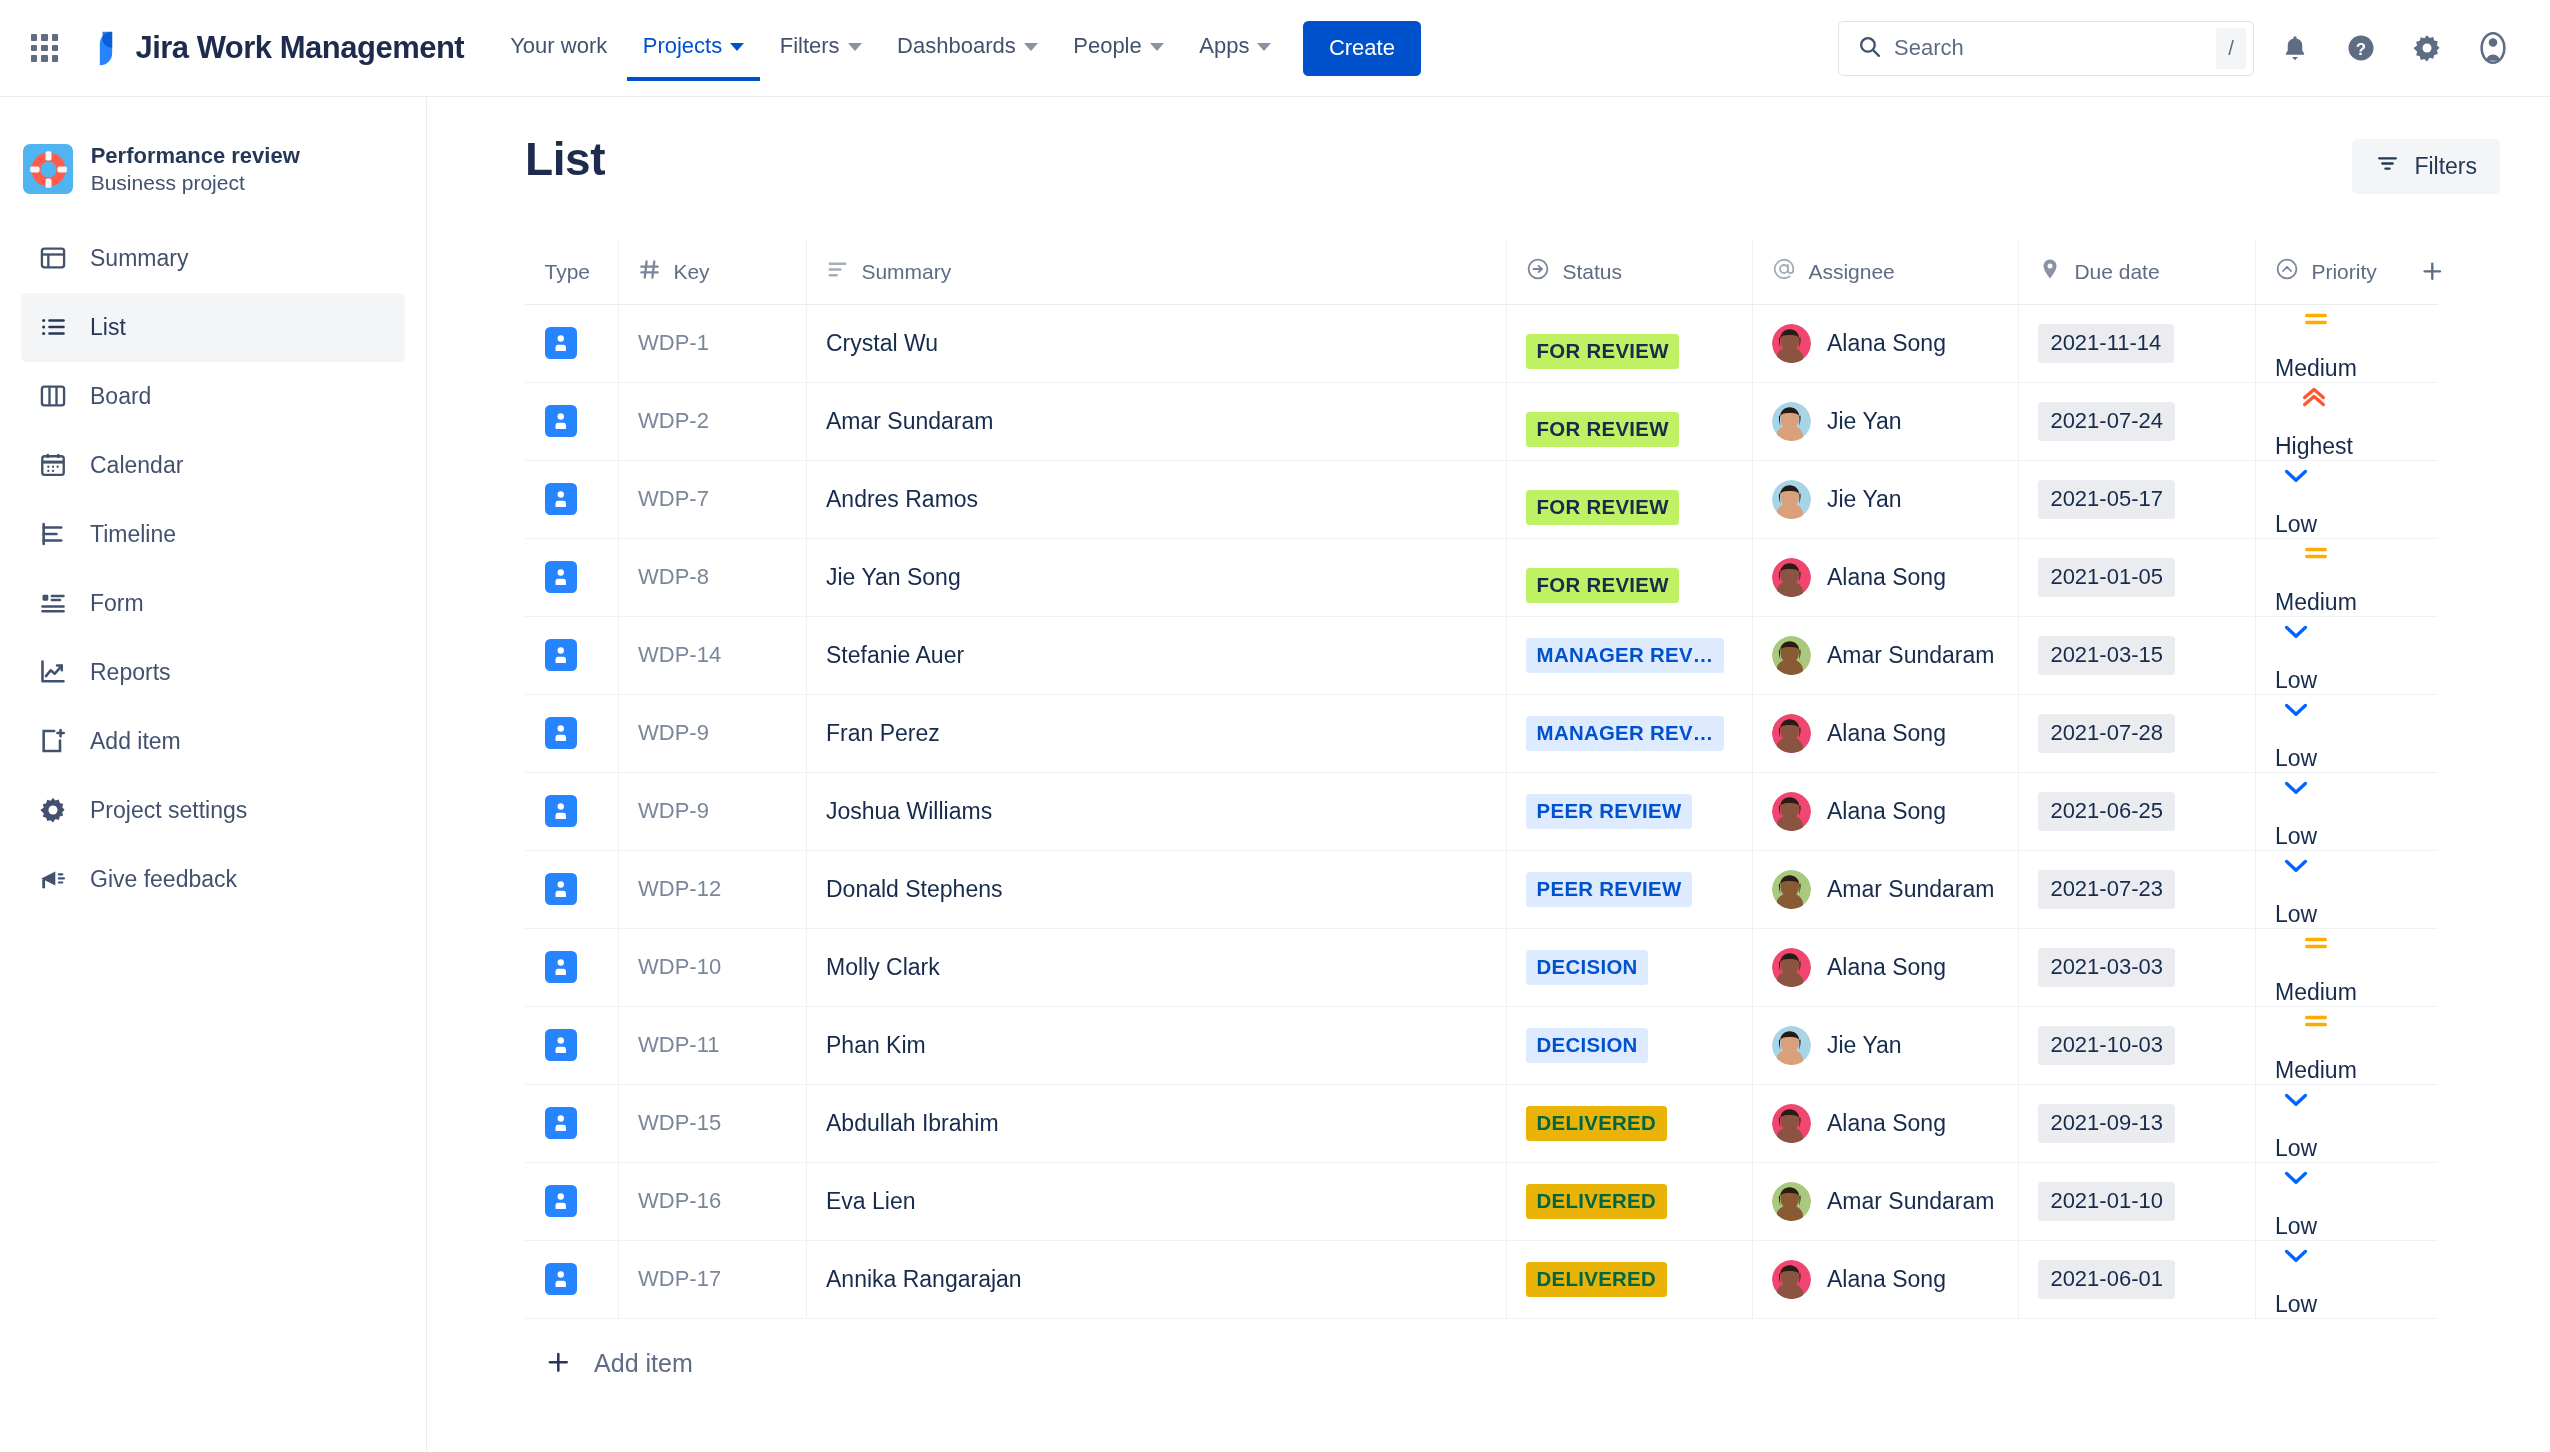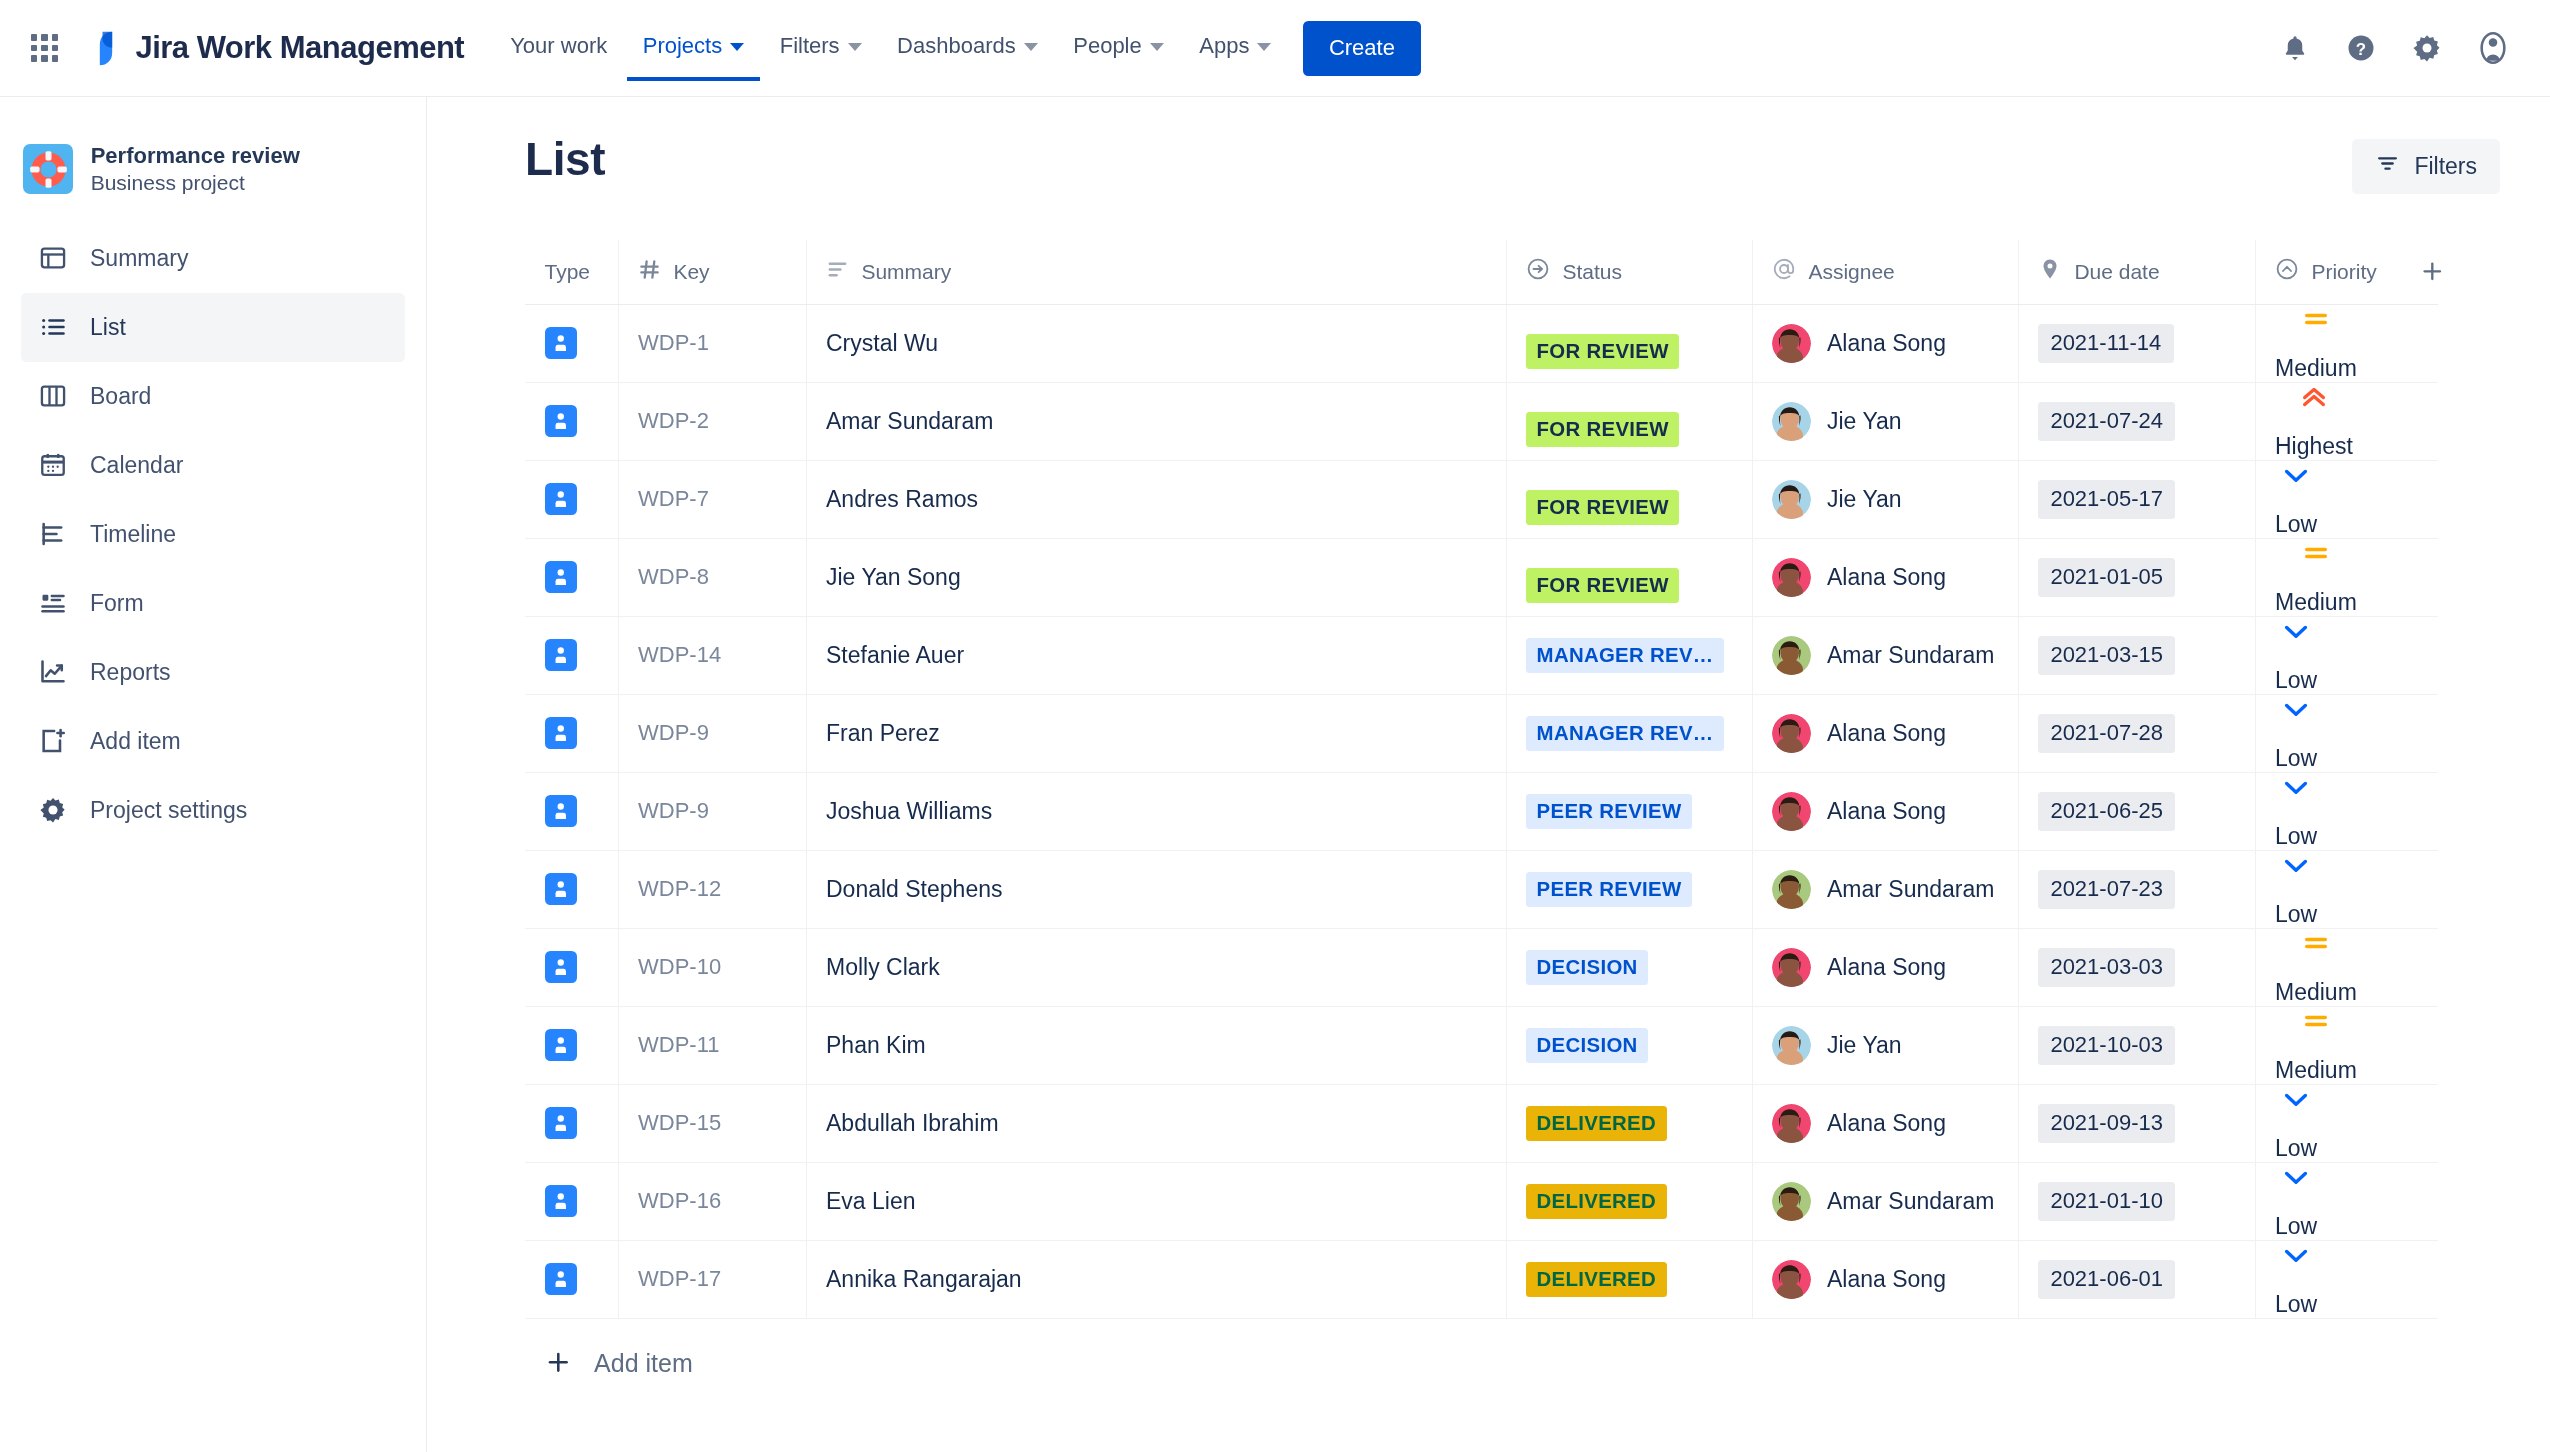"Search" div.searchbox { html: none -> <div> <span> <svg> <circle></circle> <line></line> </svg> </span> <span>Search</span> <span>/</span> </div> }
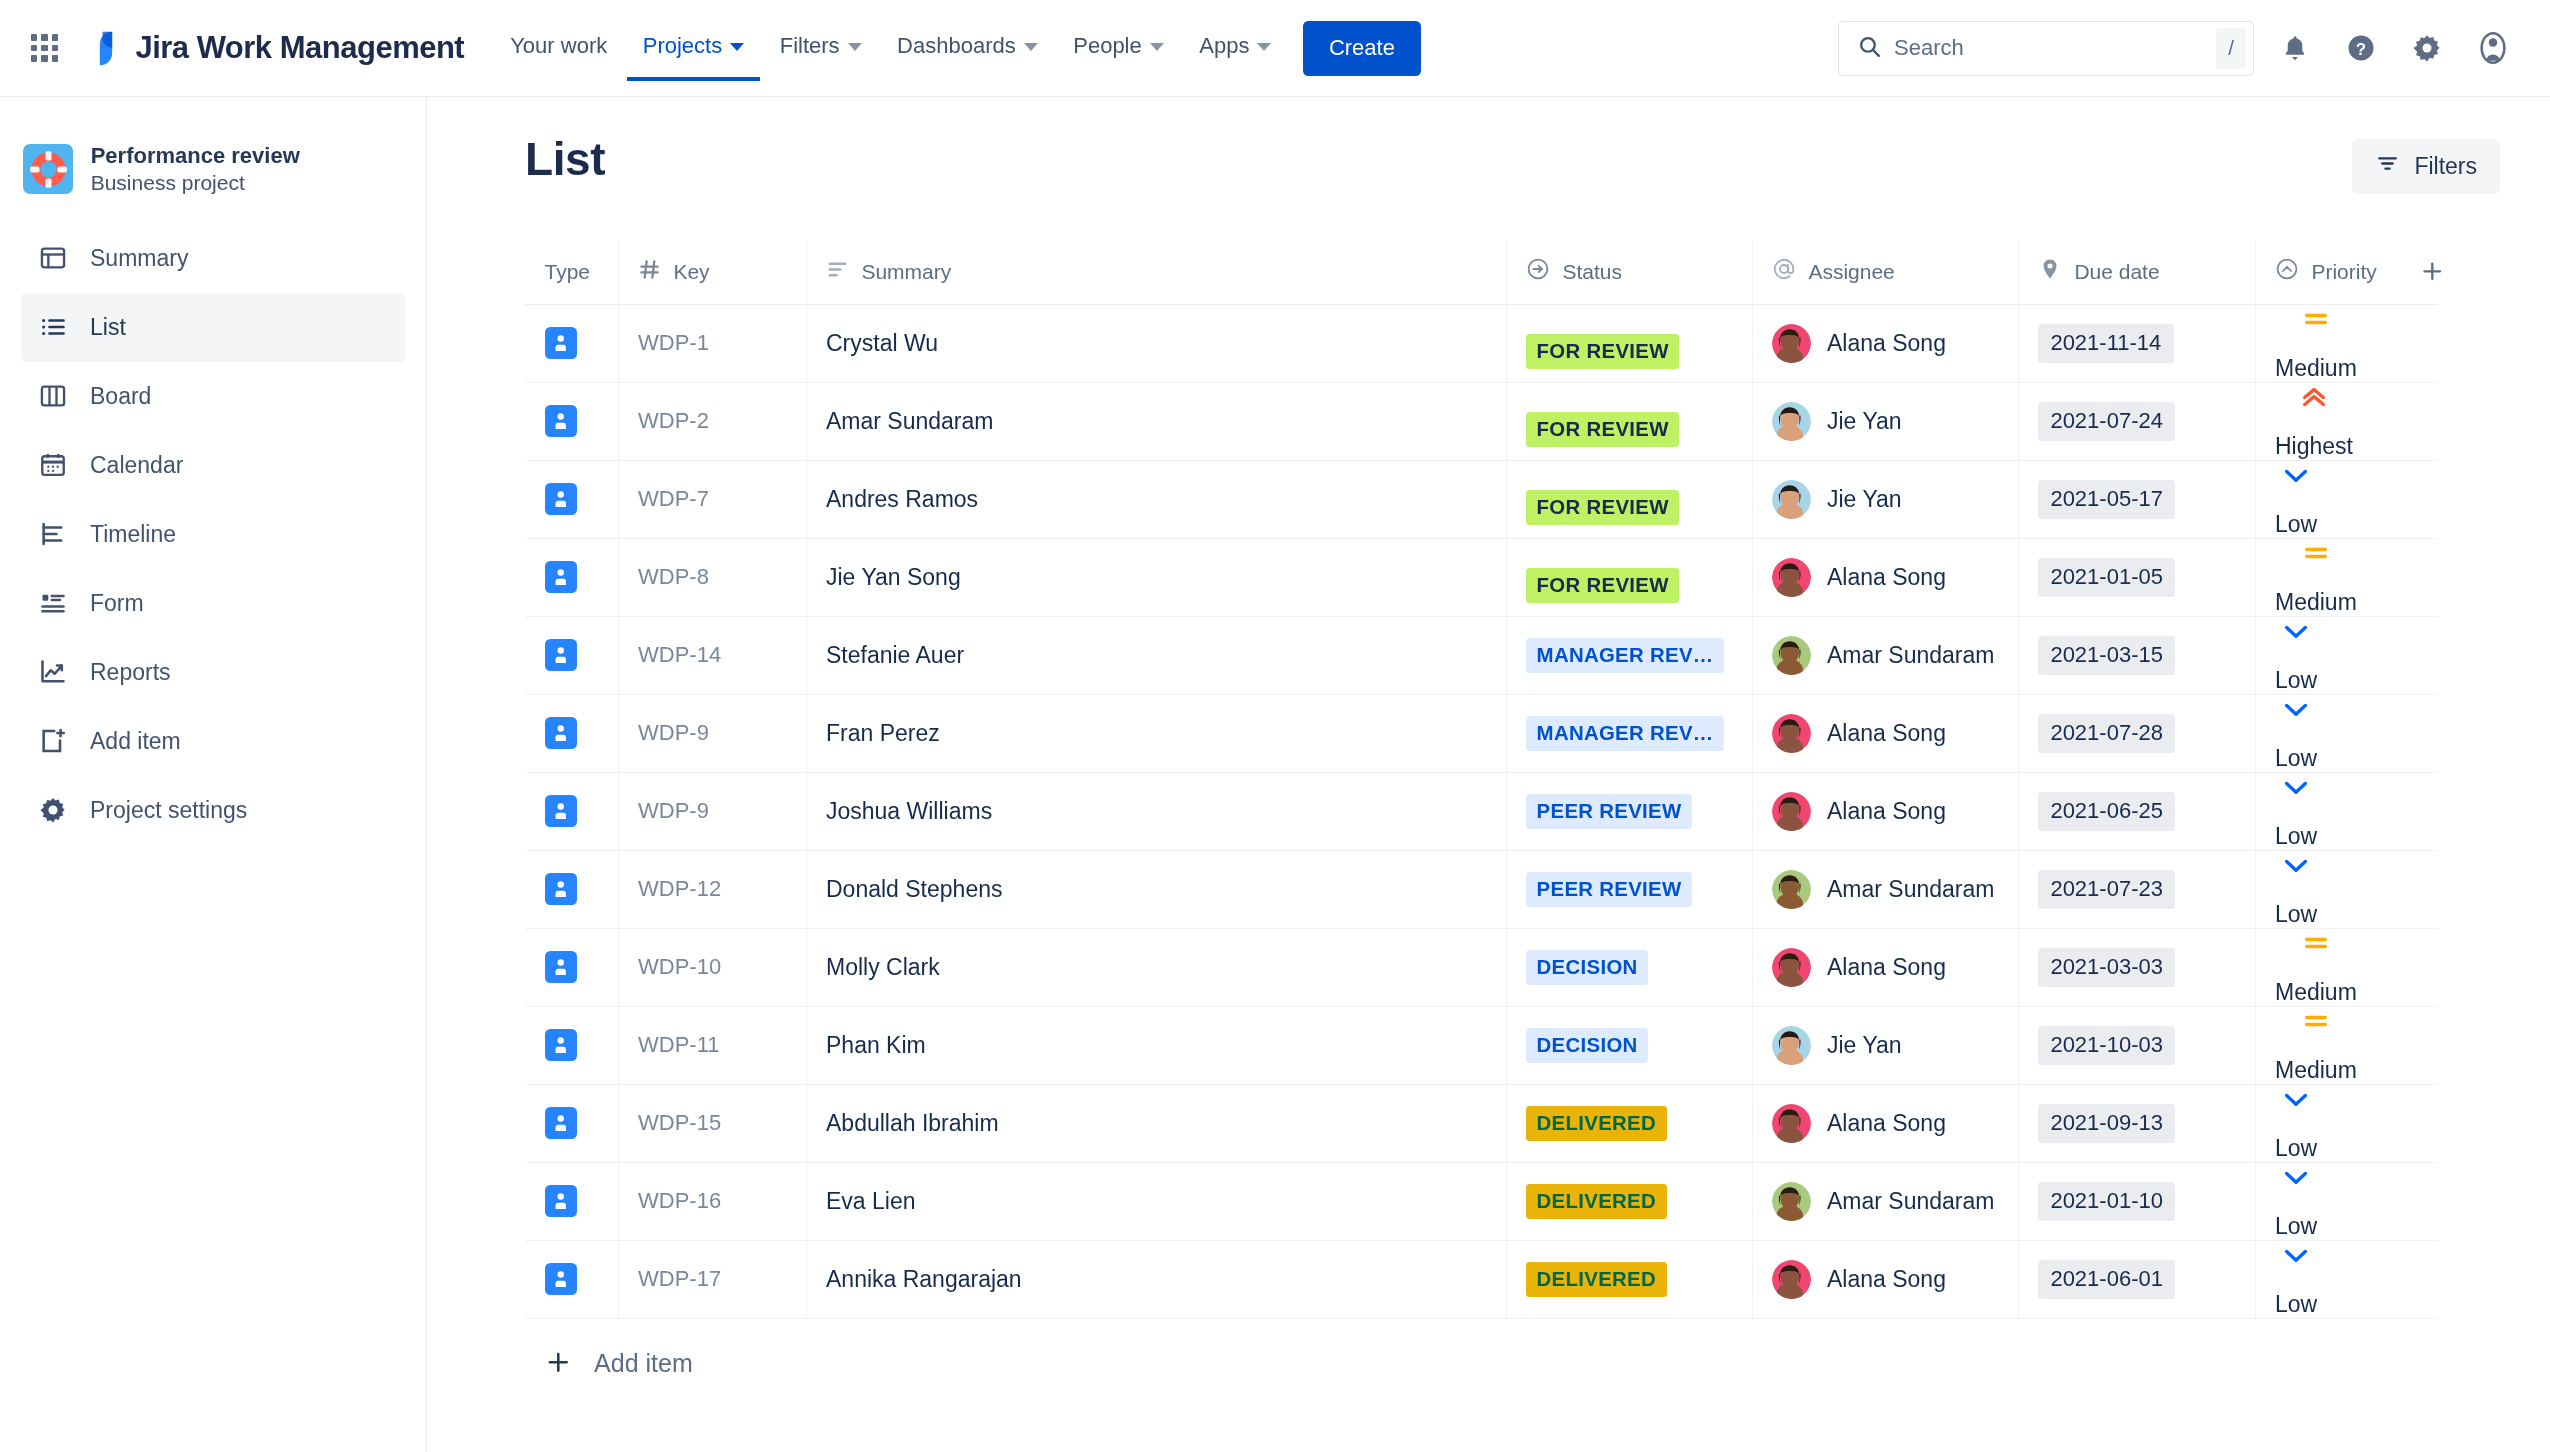"Give feedback" div.navrow { html: none -> <div> <span> <svg> <path></path> <path></path> <line></line> <line></line> <line></line> </svg> </span> <span>Give feedback</span> </div> }
